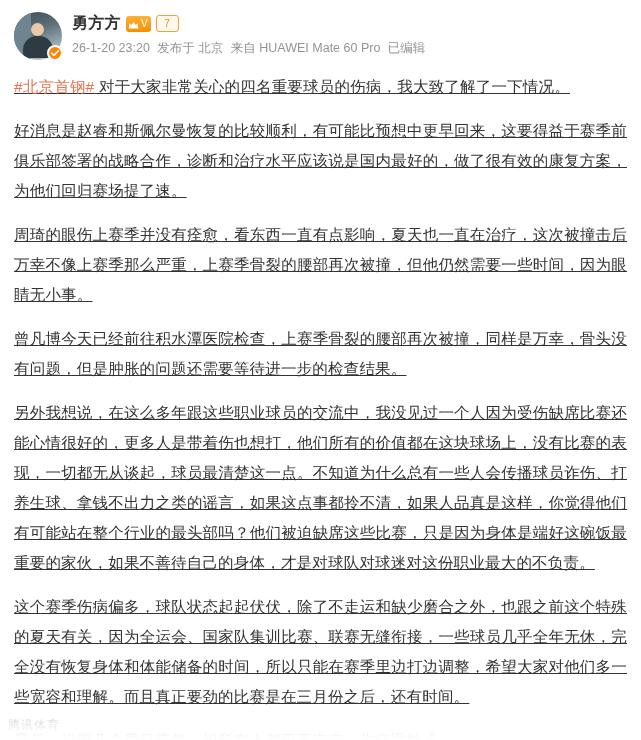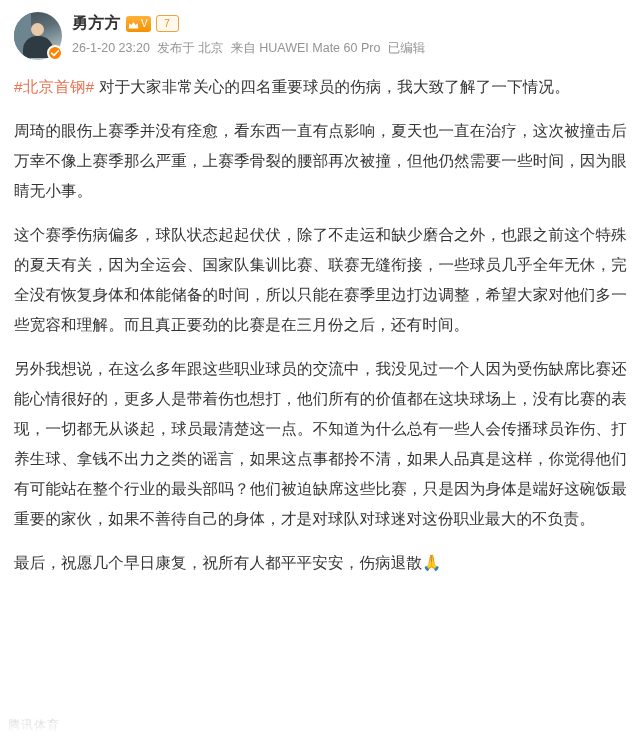"#北京首钢# 对于大家非常关心的四名重要球员的伤病，我大致了解了一下情况。" .body-text p { text-decoration: none -> underline }
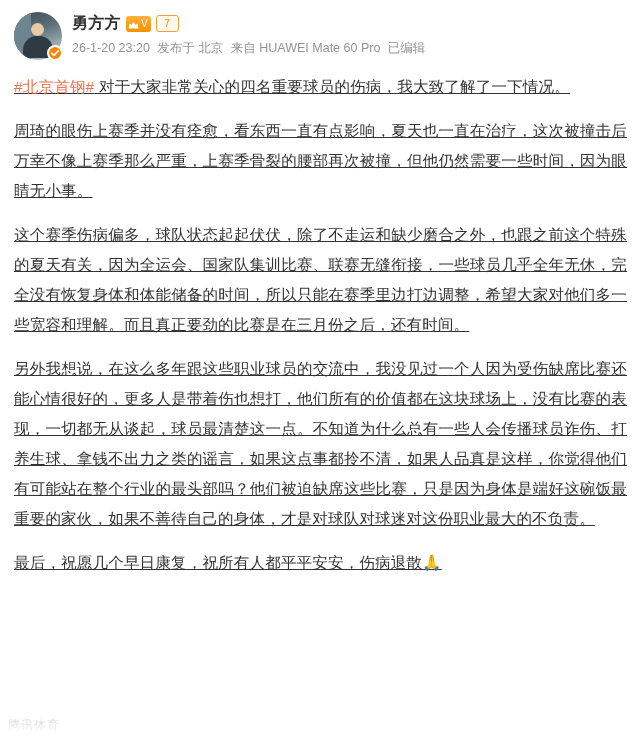"好消息是赵睿和斯佩尔曼恢复的比较顺利，有可能比预想中更早回来，这要得益于赛季前俱" p { html: none -> <p>好消息是赵睿和斯佩尔曼恢复的比较顺利，有可能比预想中更早回来，这要得益于赛季前俱乐部签署的战略合作，诊断和治疗水平应该说是国内最好的，做了很有效的康复方案，为他们回归赛场提了速。</p> }
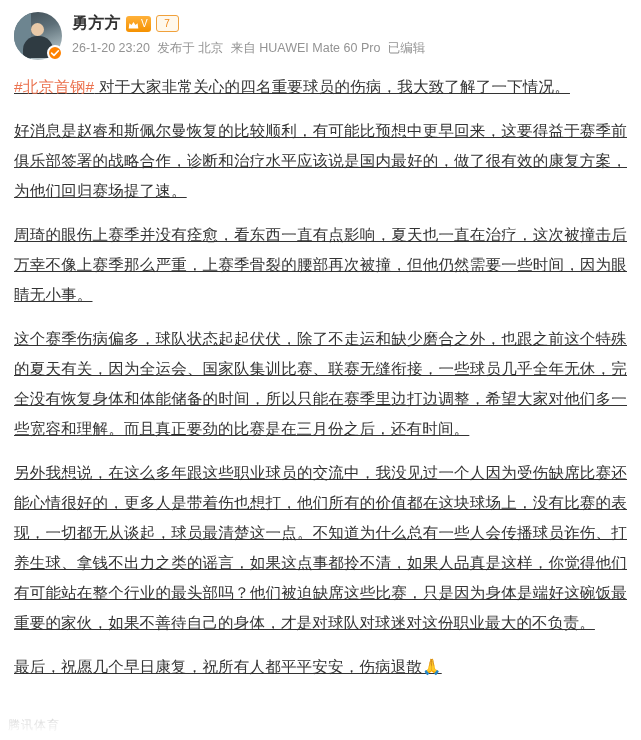"曾凡博今天已经前往积水潭医院检查，上赛季骨裂的腰部再次被撞，同样是万幸，骨头没有" p { html: none -> <p>曾凡博今天已经前往积水潭医院检查，上赛季骨裂的腰部再次被撞，同样是万幸，骨头没有问题，但是肿胀的问题还需要等待进一步的检查结果。</p> }
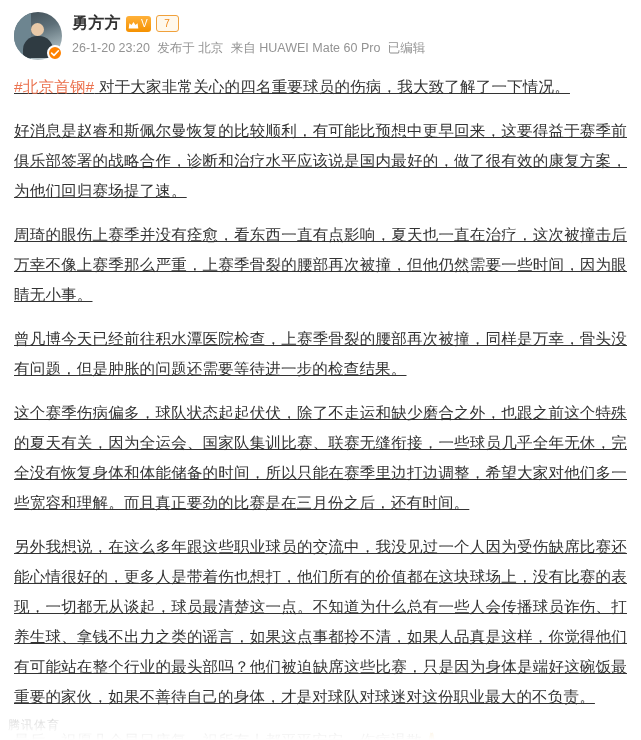"这个赛季伤病偏多，球队状态起起伏伏，除了不走运和缺少磨合之外，也跟之前这个特殊的" p { order: before "另外我想说，在这么多年跟这些职业球员的交流中，我没见过一个人因为受伤缺席比赛还能" -> after "另外我想说，在这么多年跟这些职业球员的交流中，我没见过一个人因为受伤缺席比赛还能" }
